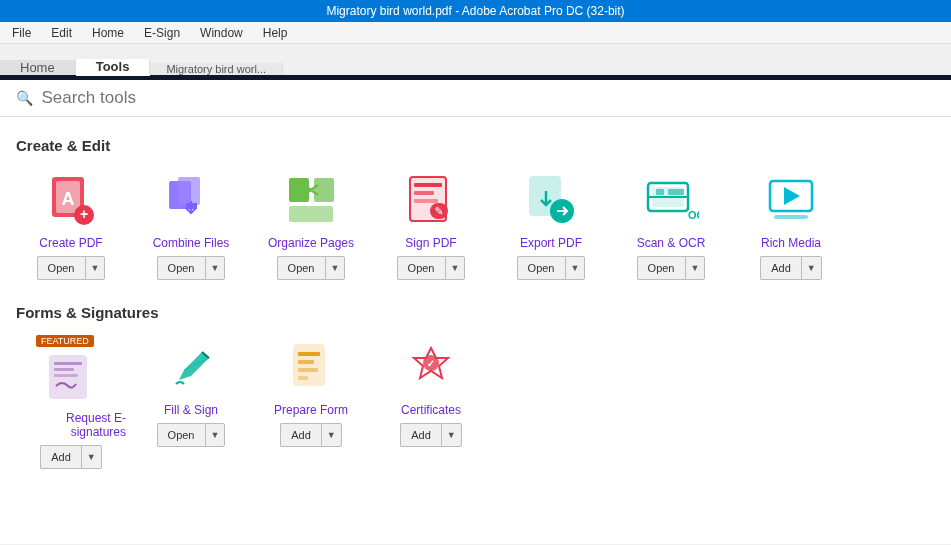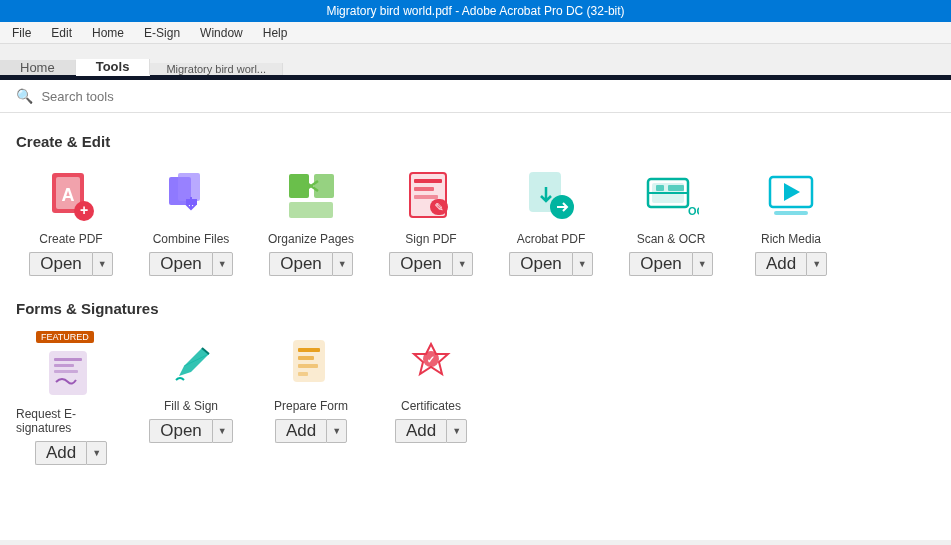"Search tools" #search-bar input { font-size: 13px -> 17px }
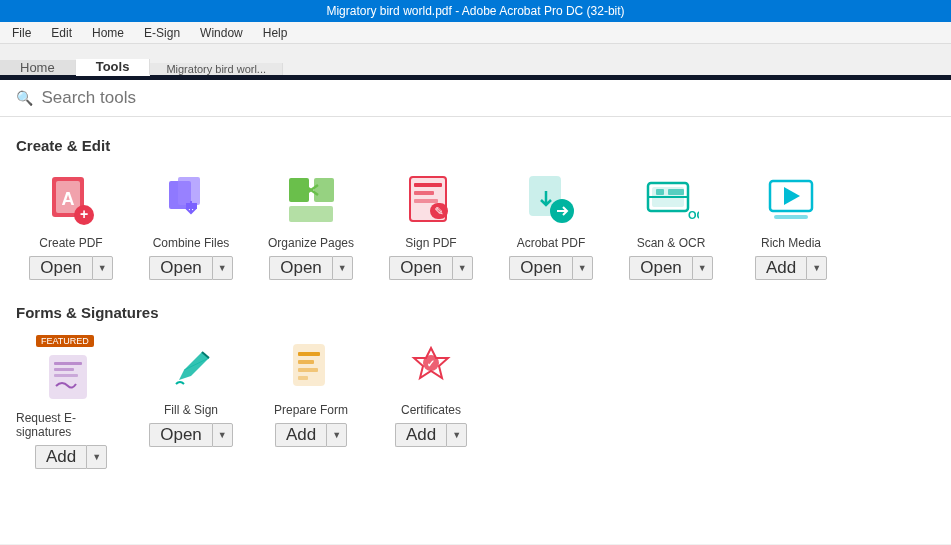"Create PDF" .tool-label { color: #404040 -> #6d28d9; text-align: left -> right }
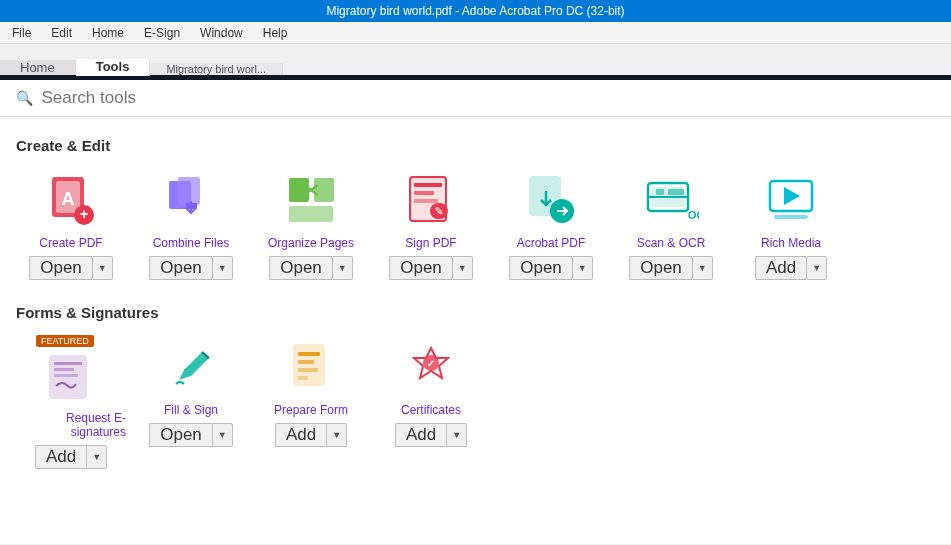"Acrobat PDF" div.tool-label { text: Acrobat -> Export }
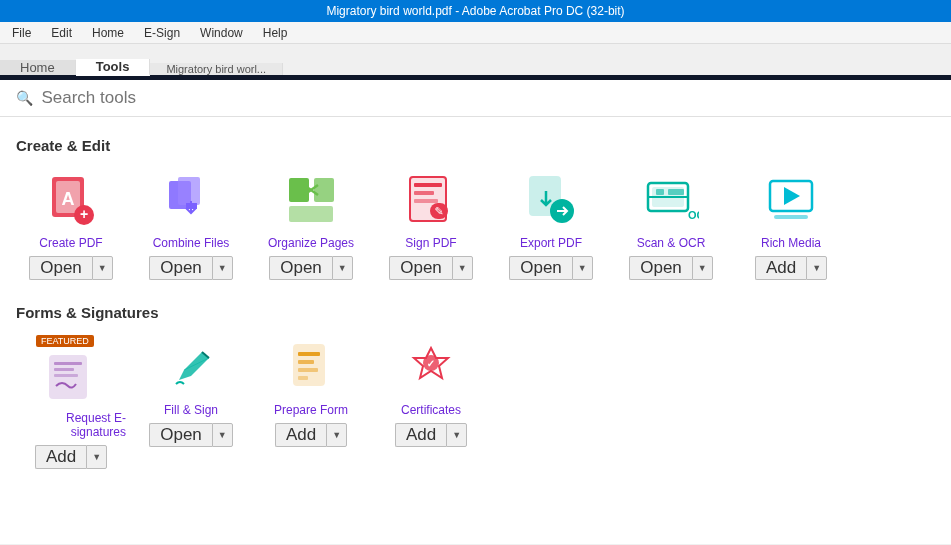"Open" .btn-main { font-size: 17px -> 11px }
